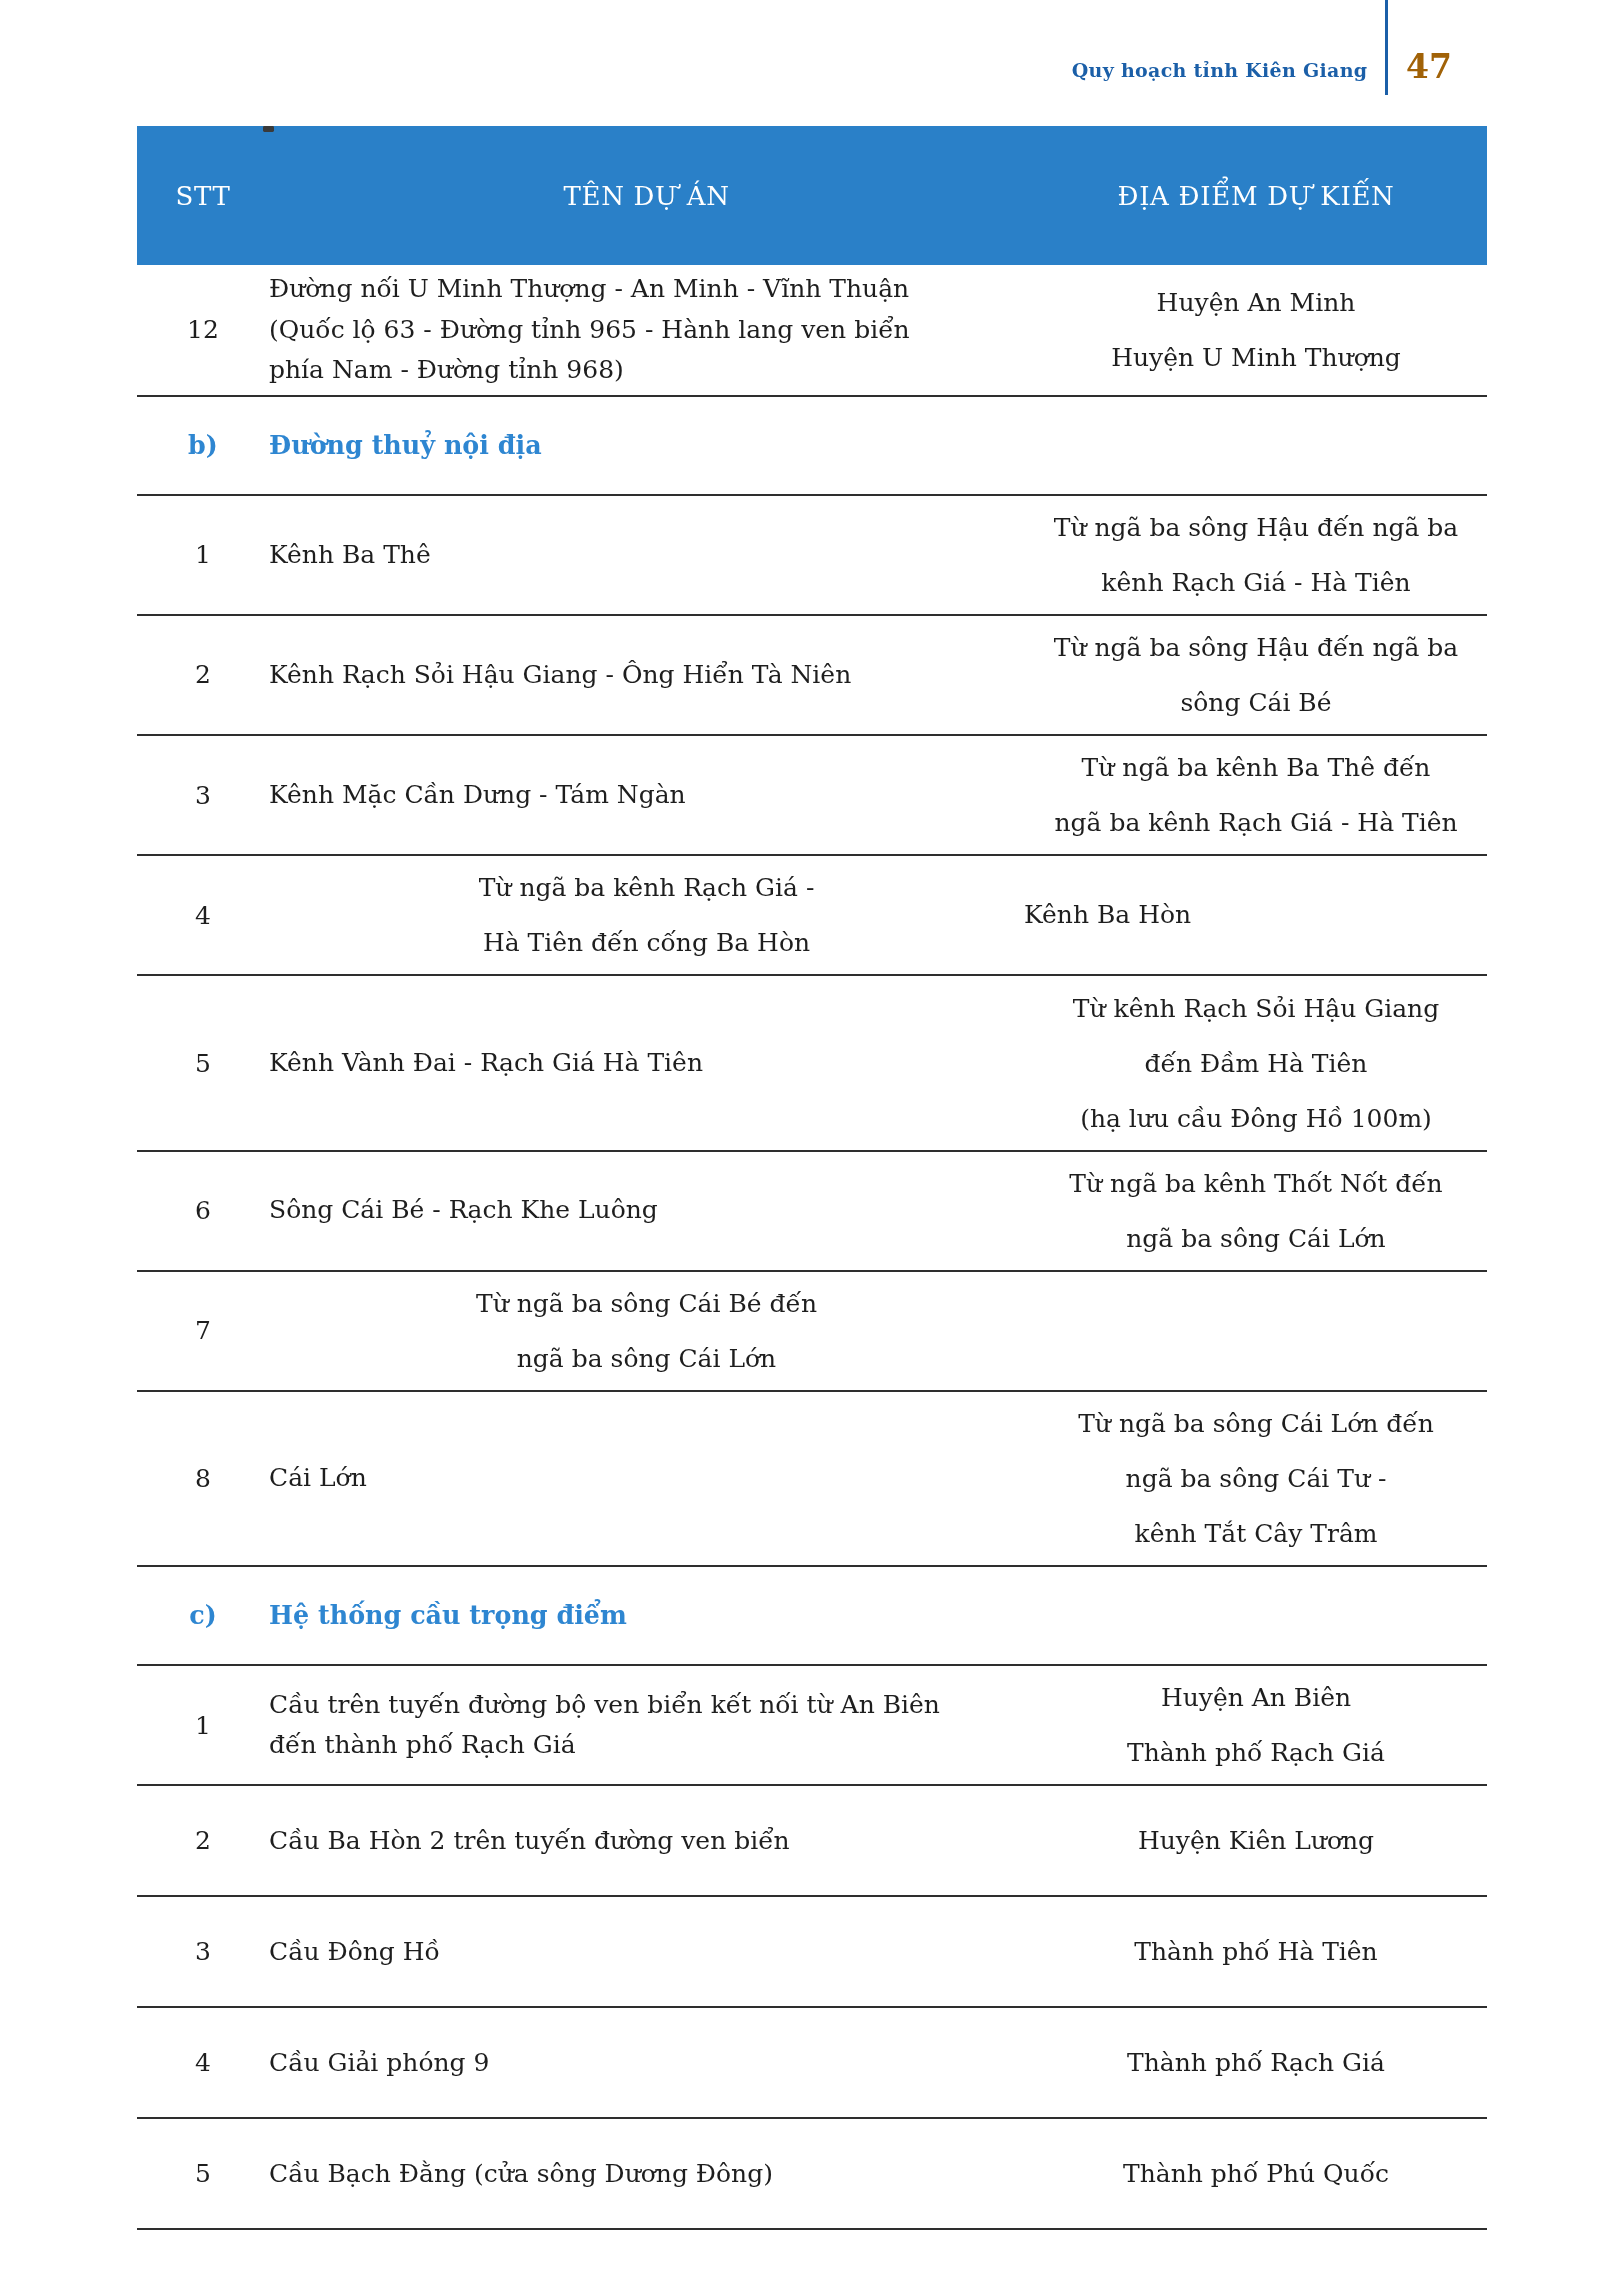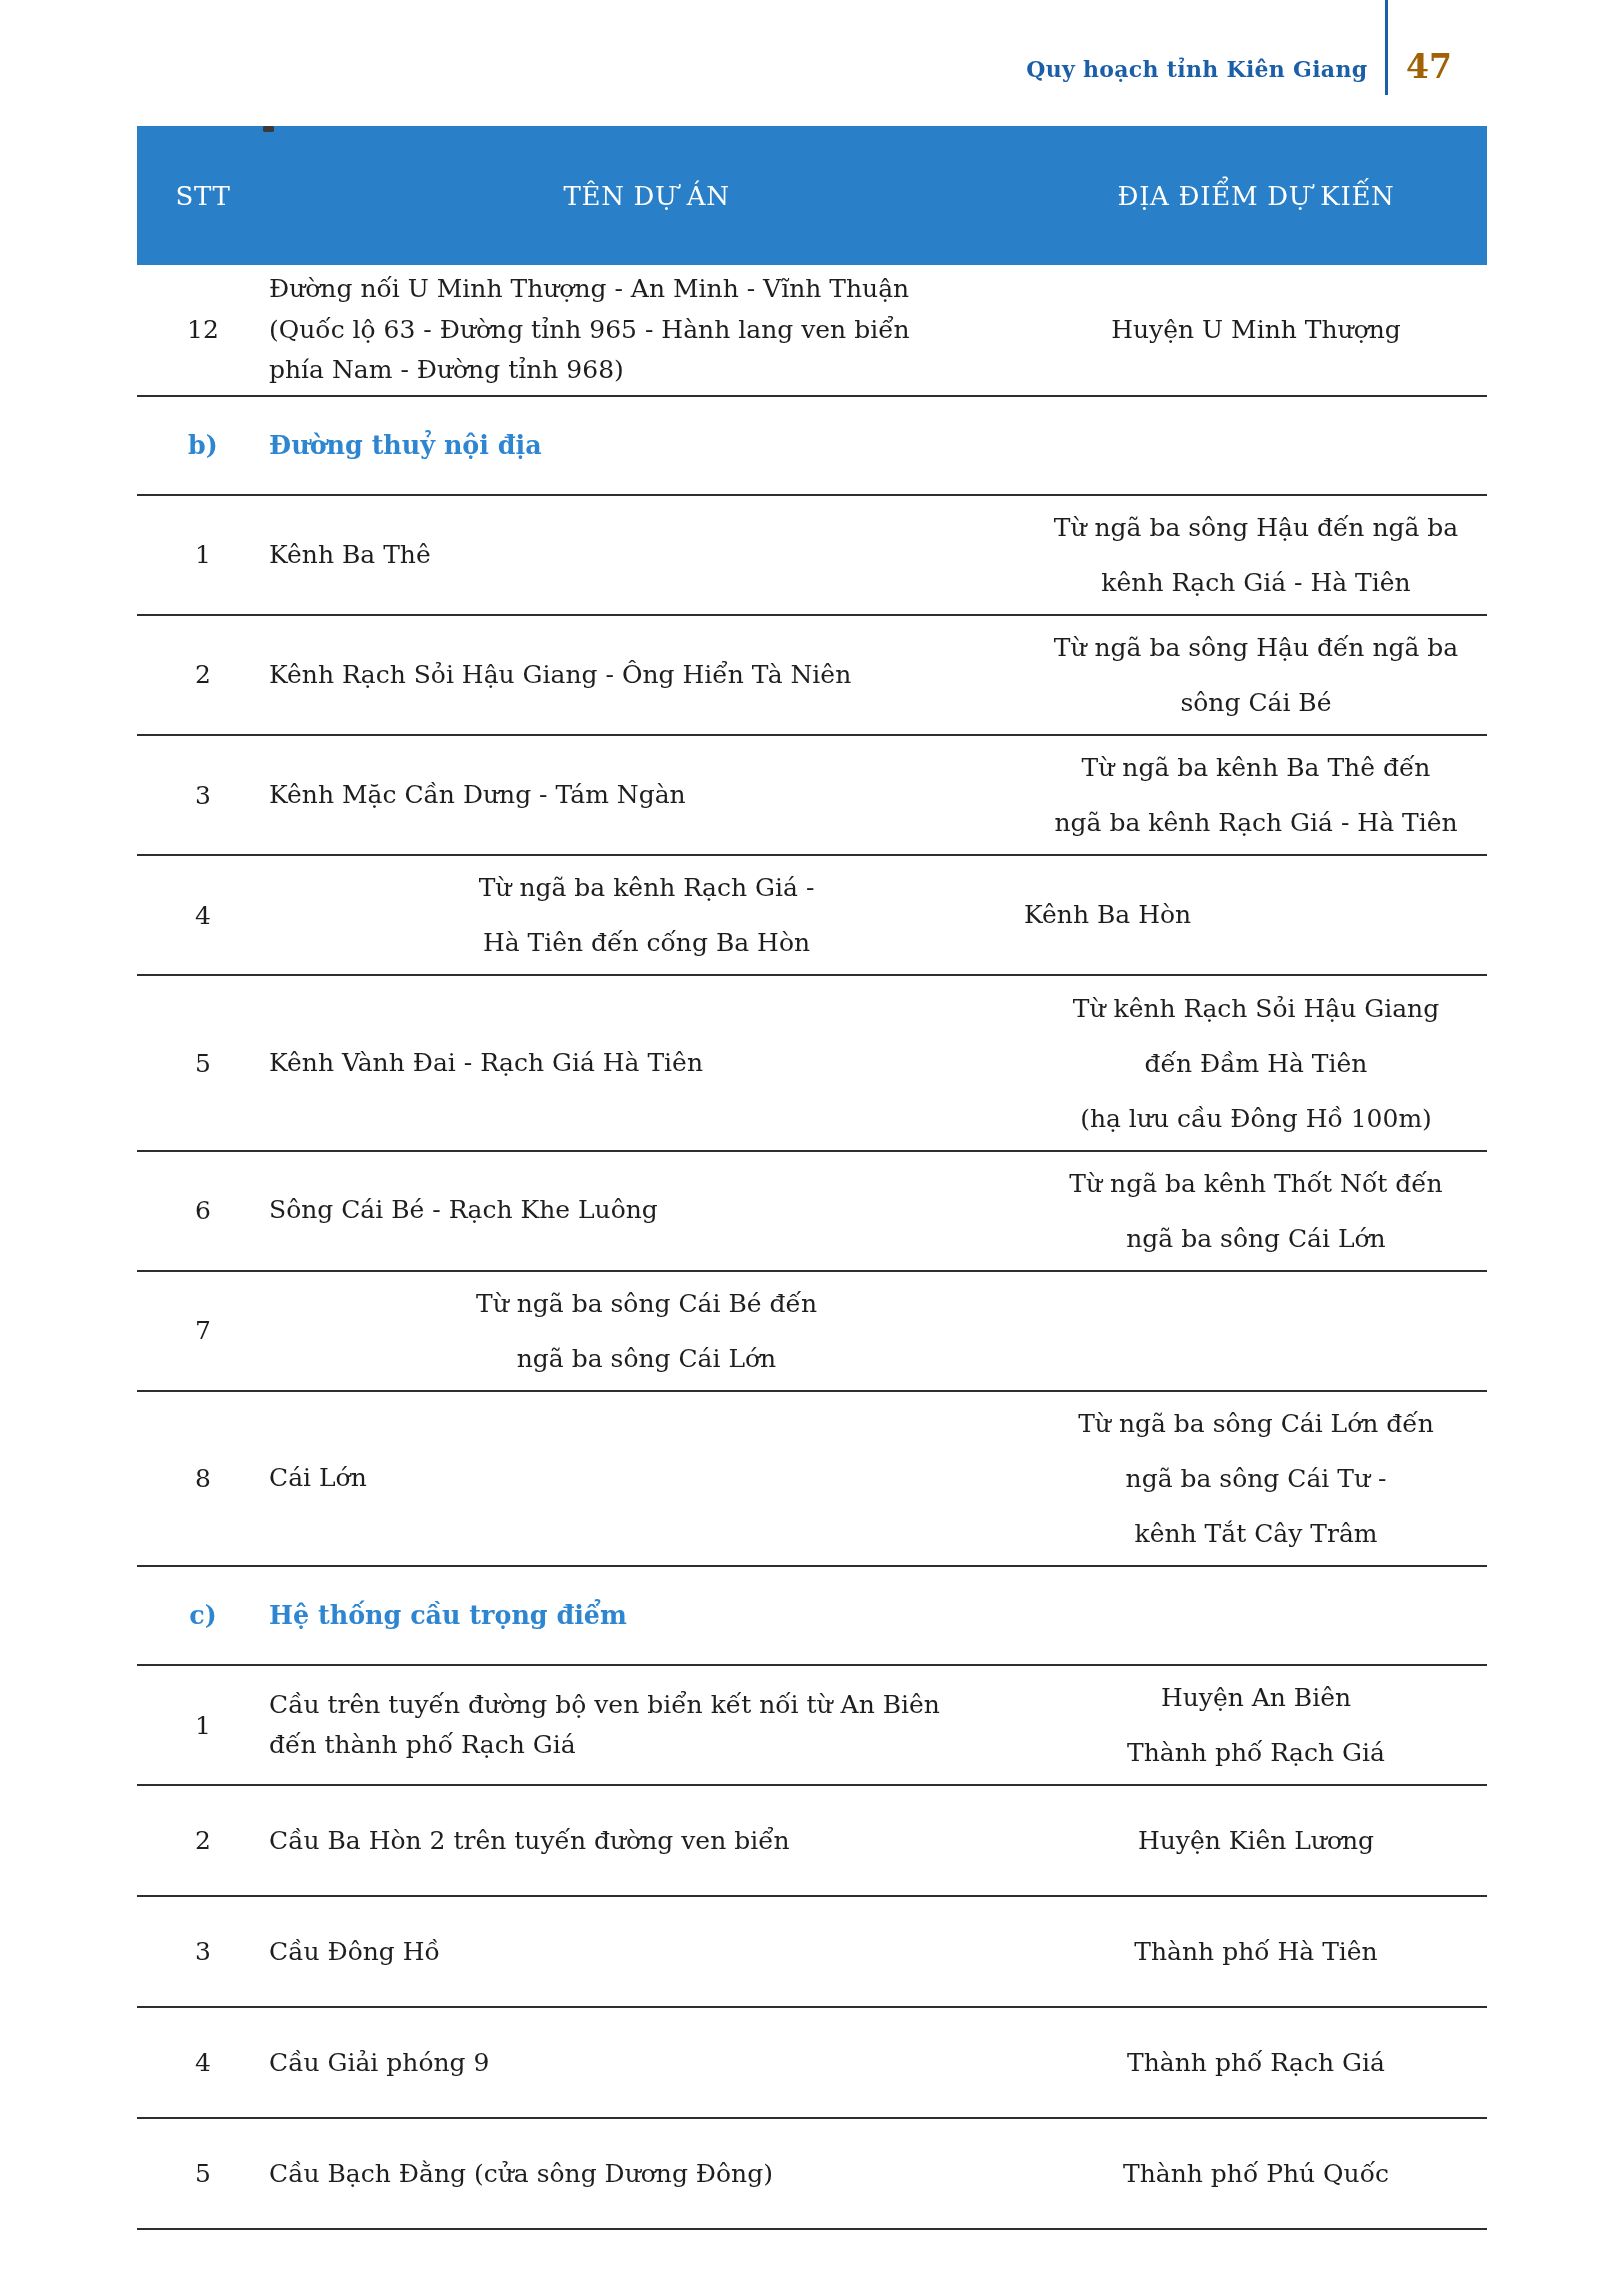"Quy hoạch tỉnh Kiên Giang" .ph-title { font-size: 22px -> 19px }
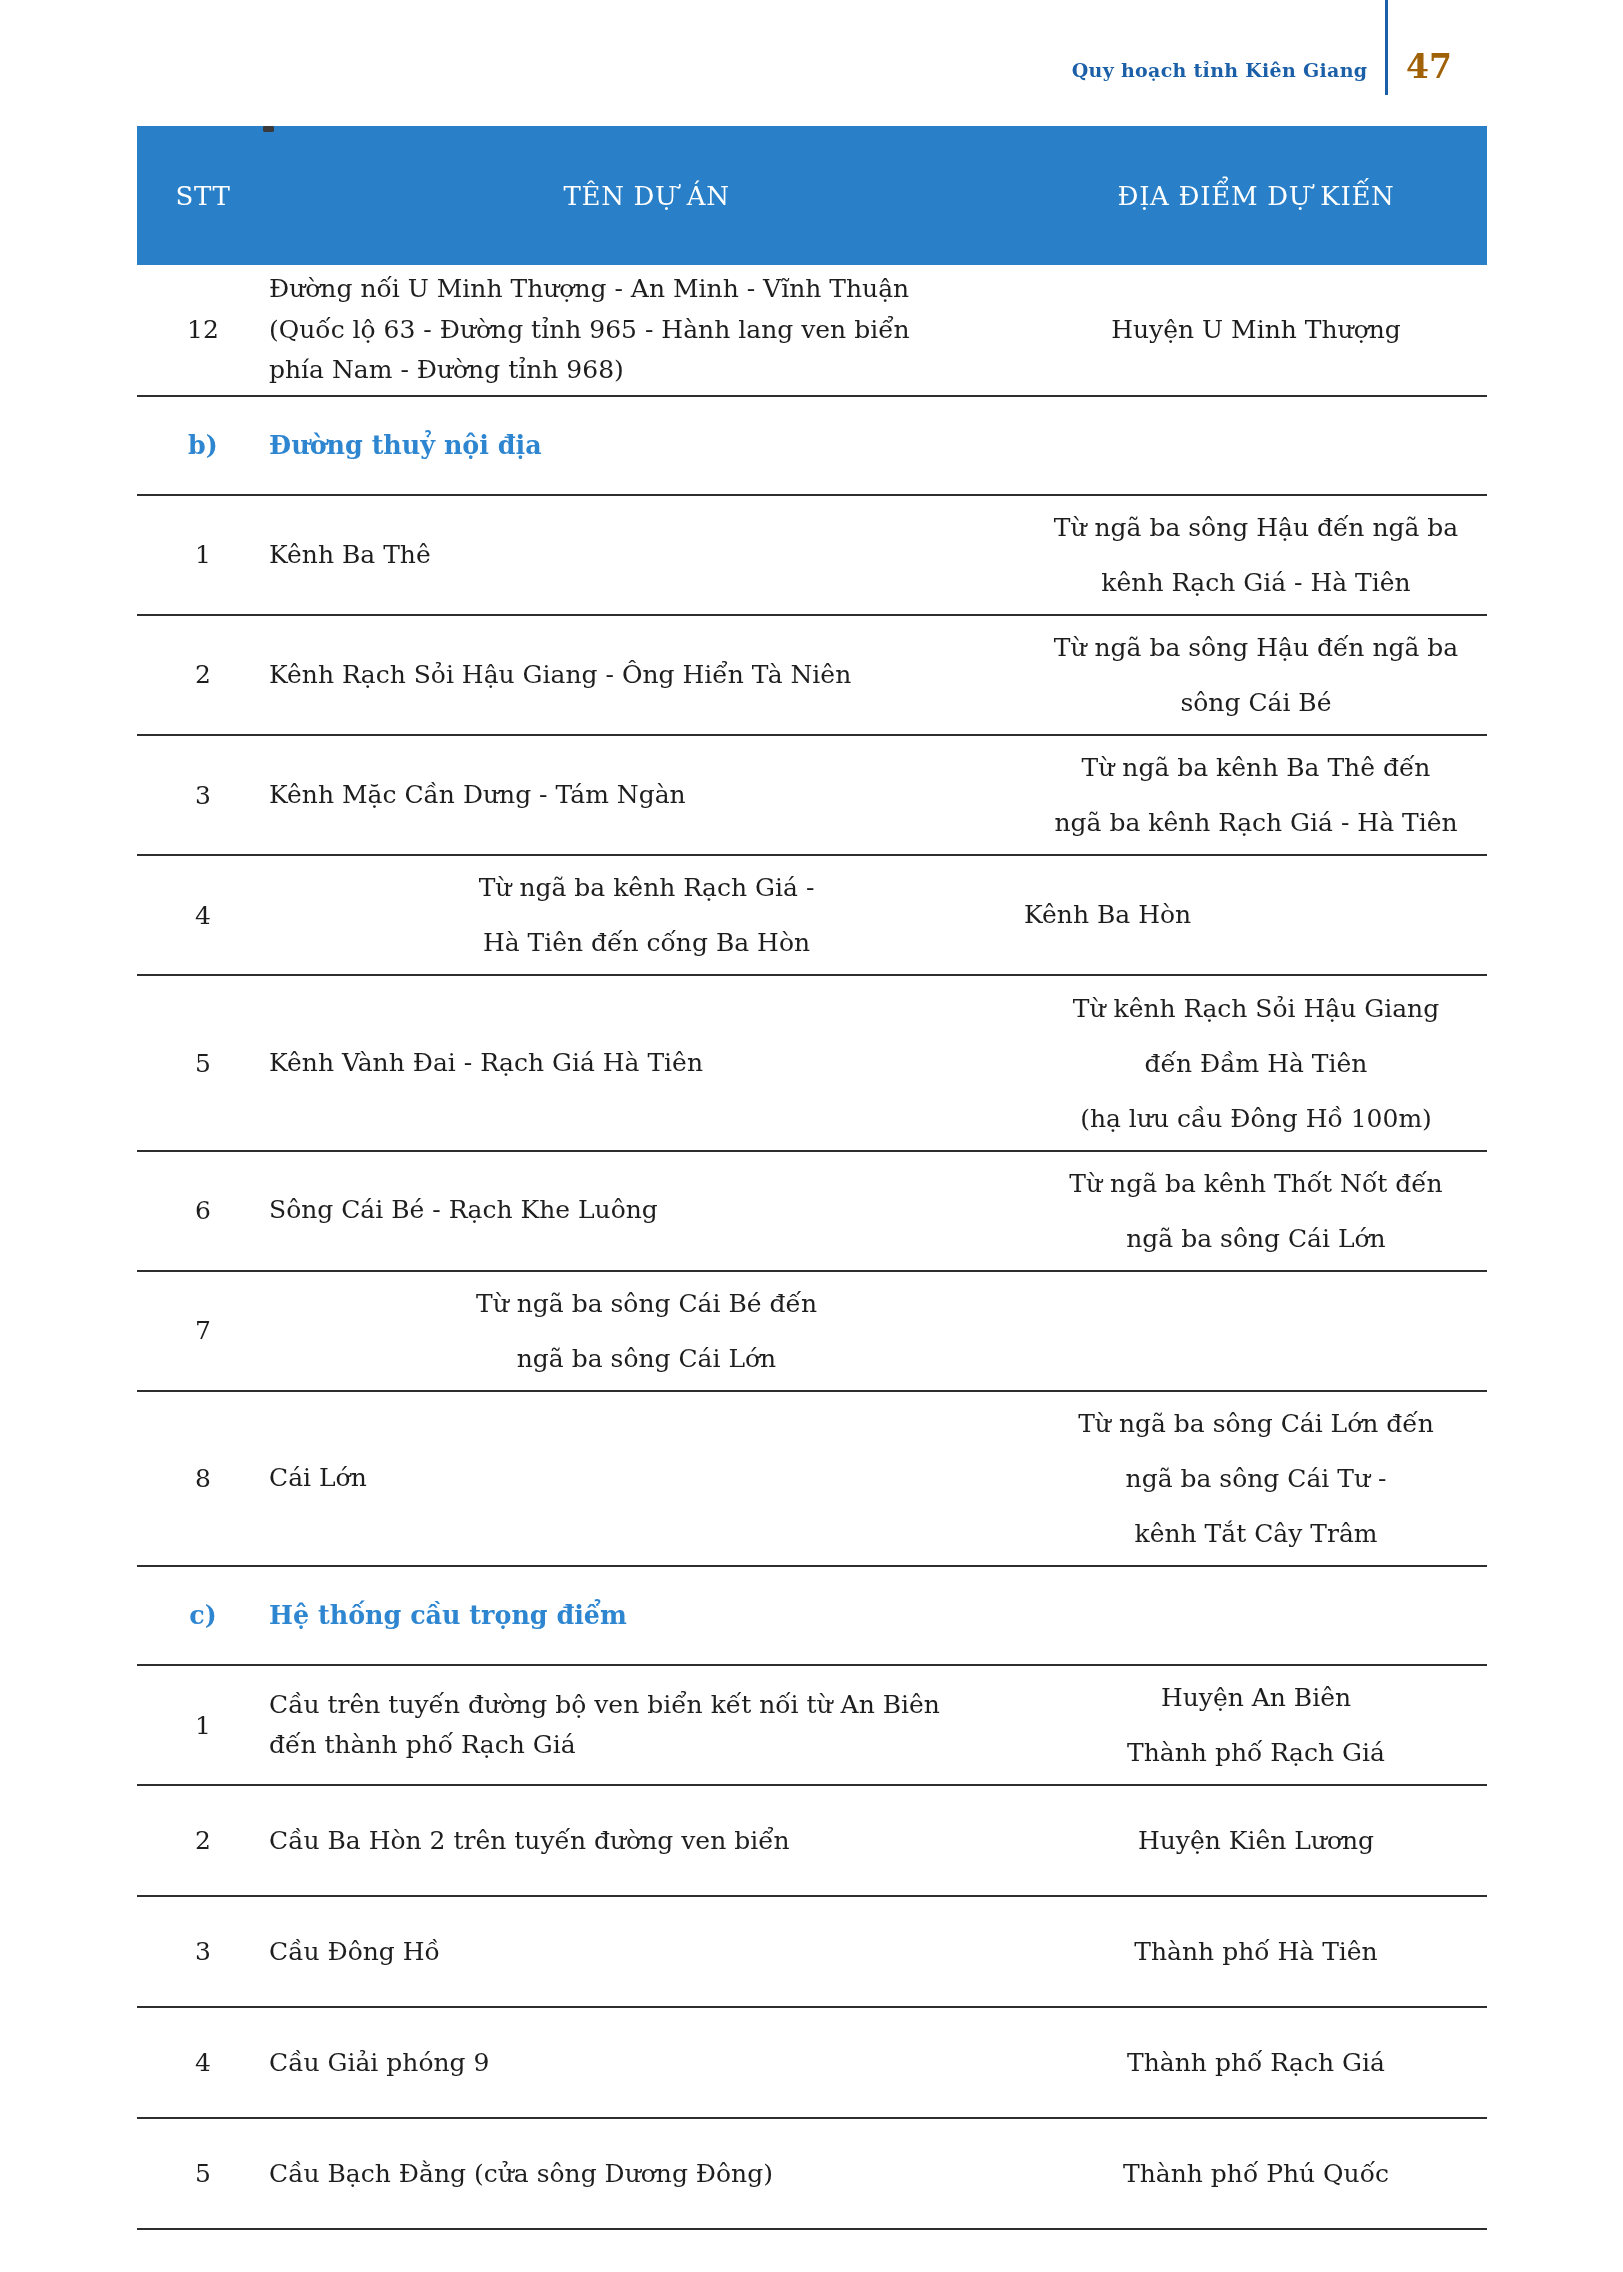"Huyện An Minh" div.line { html: none -> <div>Huyện An Minh</div> }
